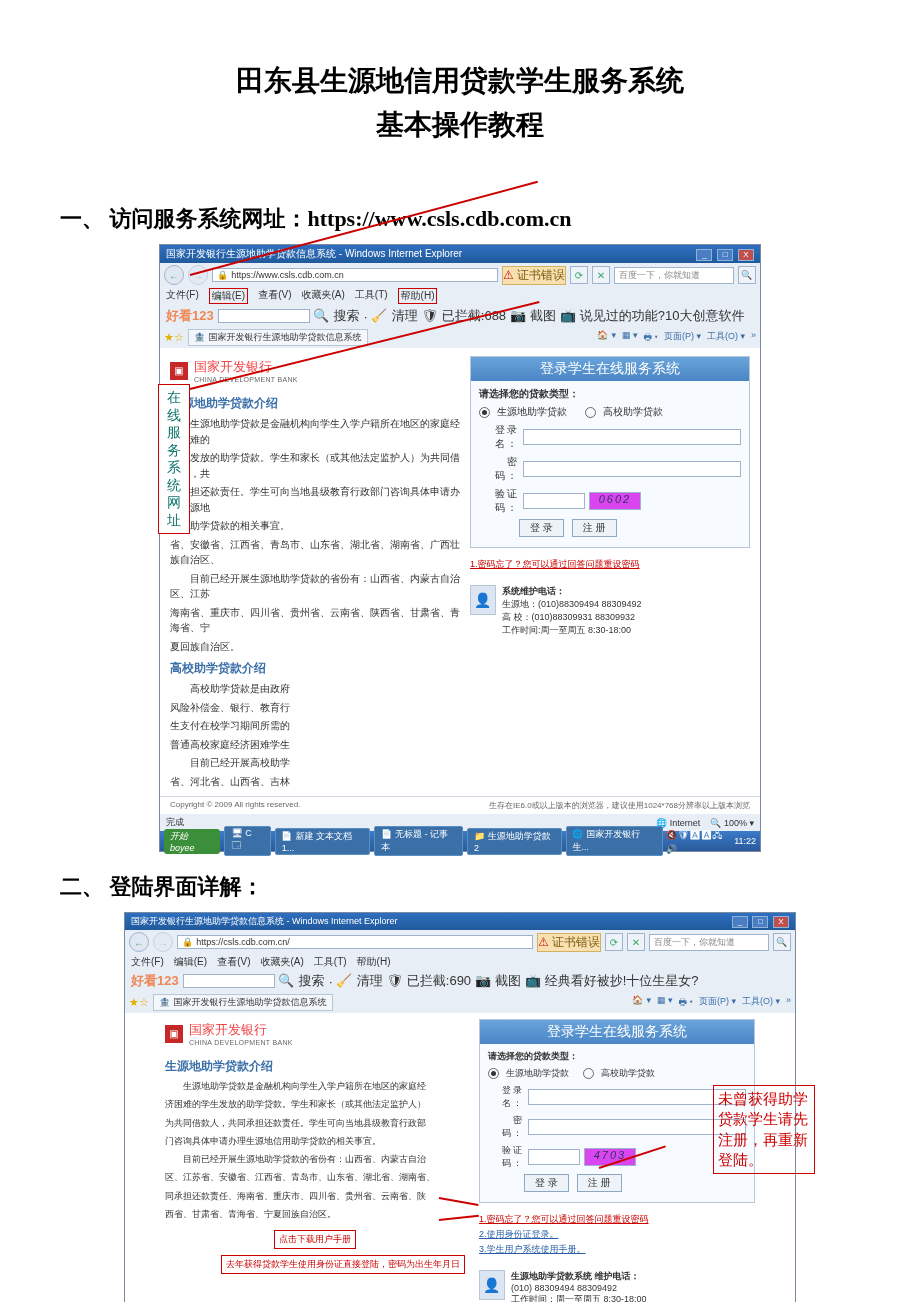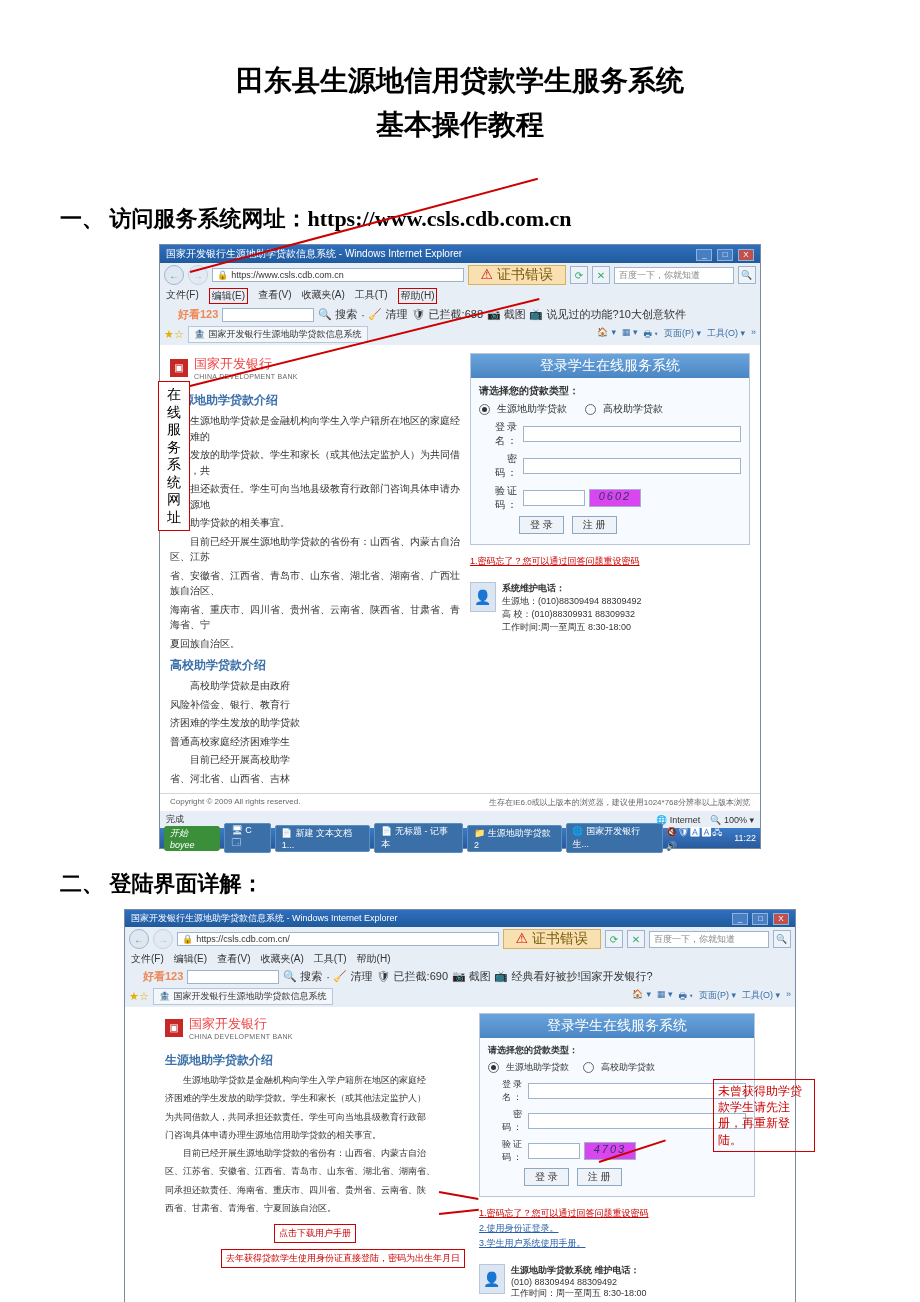"⚠ 证书错误" .certerr { font-size: 14px -> 12px; padding: 0 12px -> 0 0 }
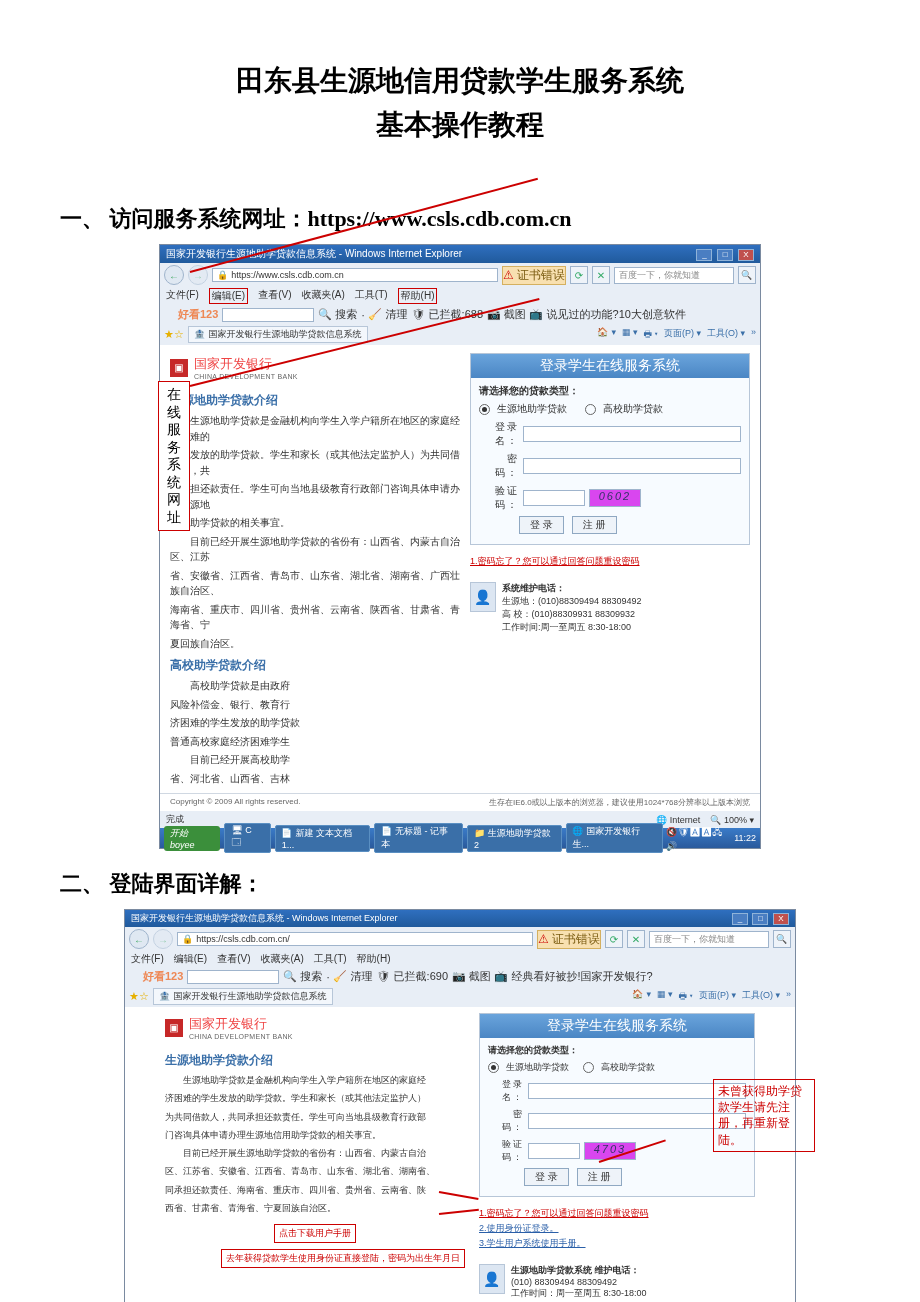"好看123" .ss-toolrow { font-size: 11px -> 13px; padding: 2px 18px -> 2px 6px }
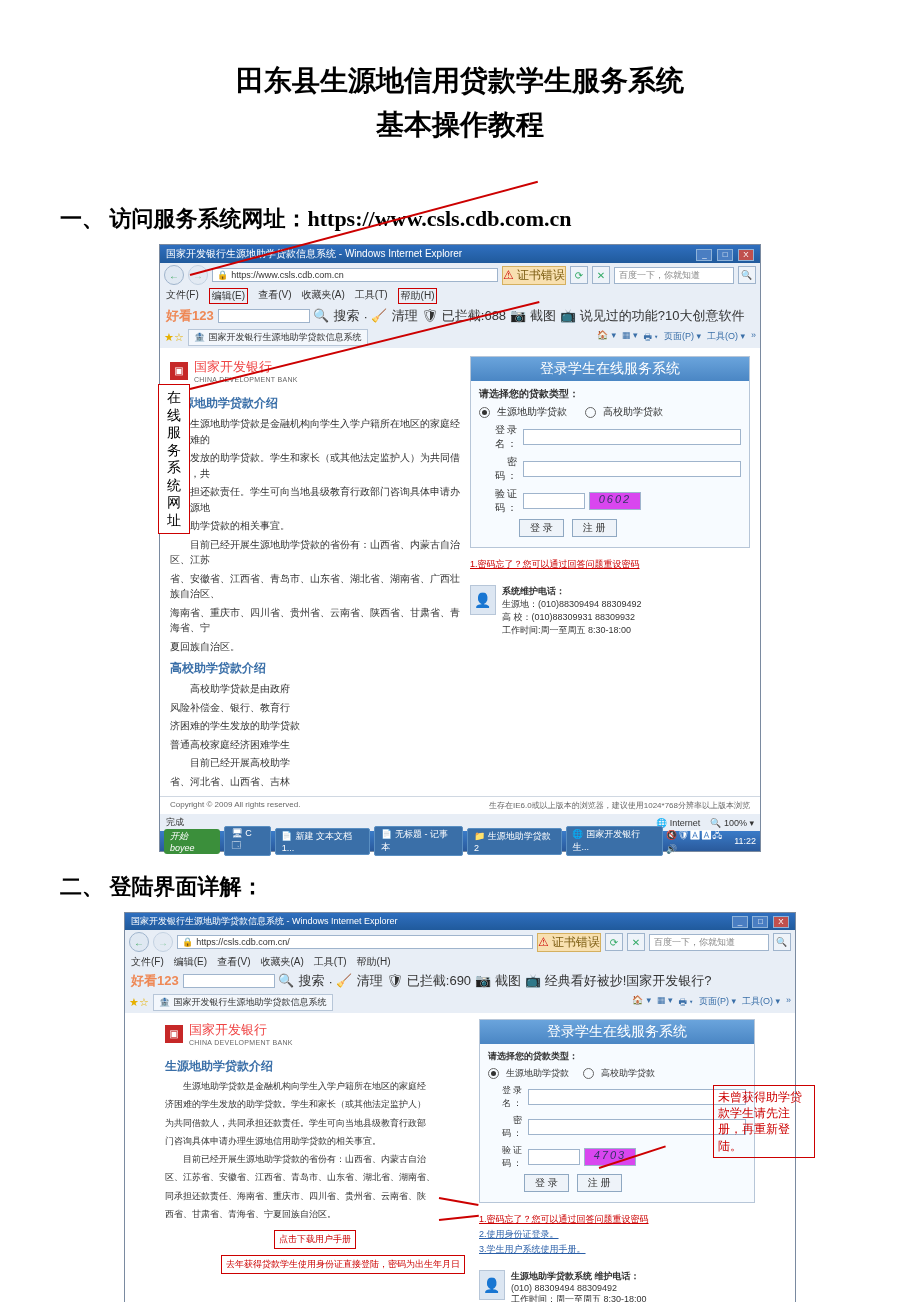"在线服务系统网址" .ss1 .leftcallout { color: #000000 -> #0f766e }
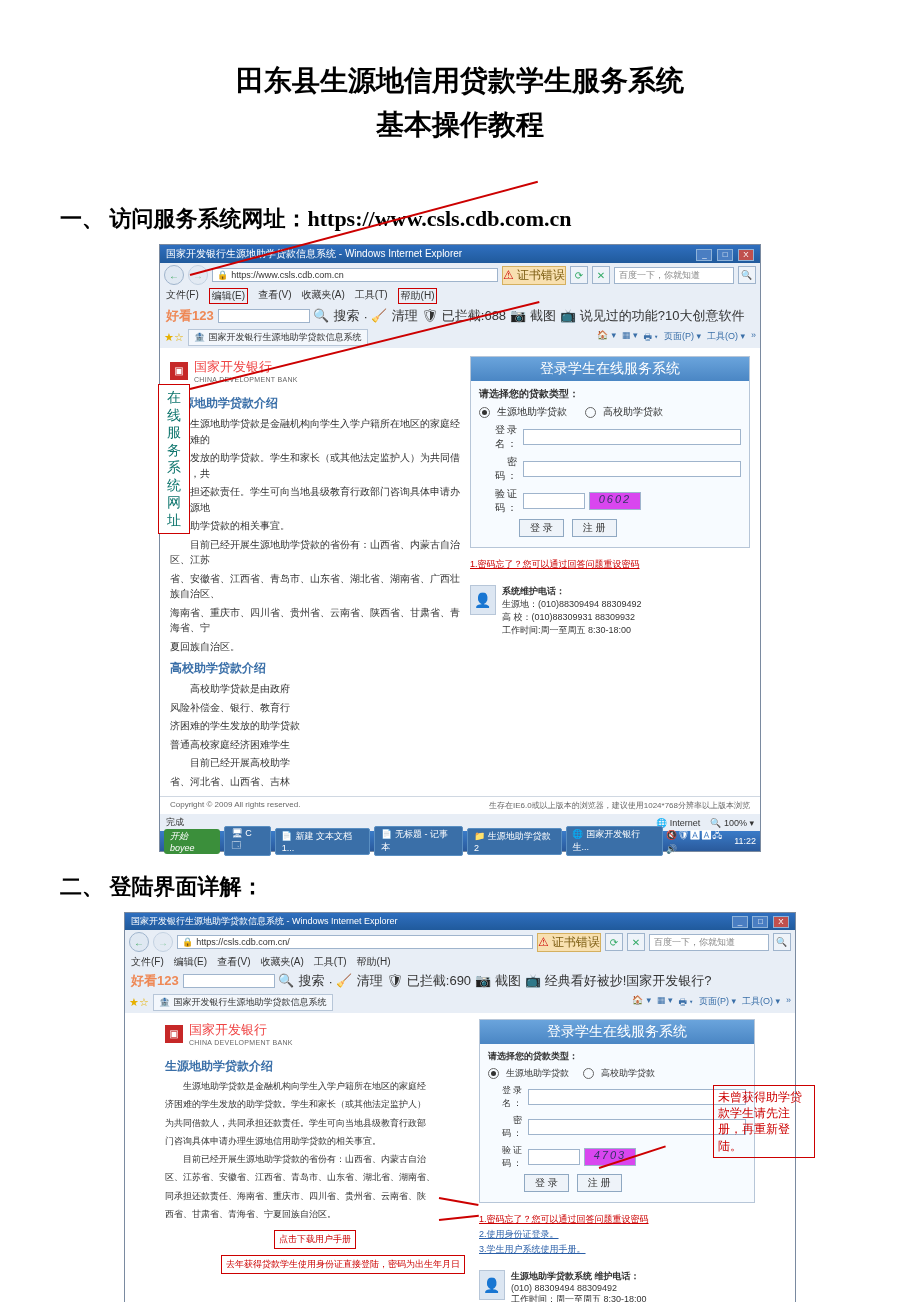"目前已经开展生源地助学贷款的省份有：山西省、内蒙古自治区、江苏" p { order: before "省、安徽省、江西省、青岛市、山东省、湖北省、湖南省、广西壮族自治区、" -> after "省、安徽省、江西省、青岛市、山东省、湖北省、湖南省、广西壮族自治区、" }
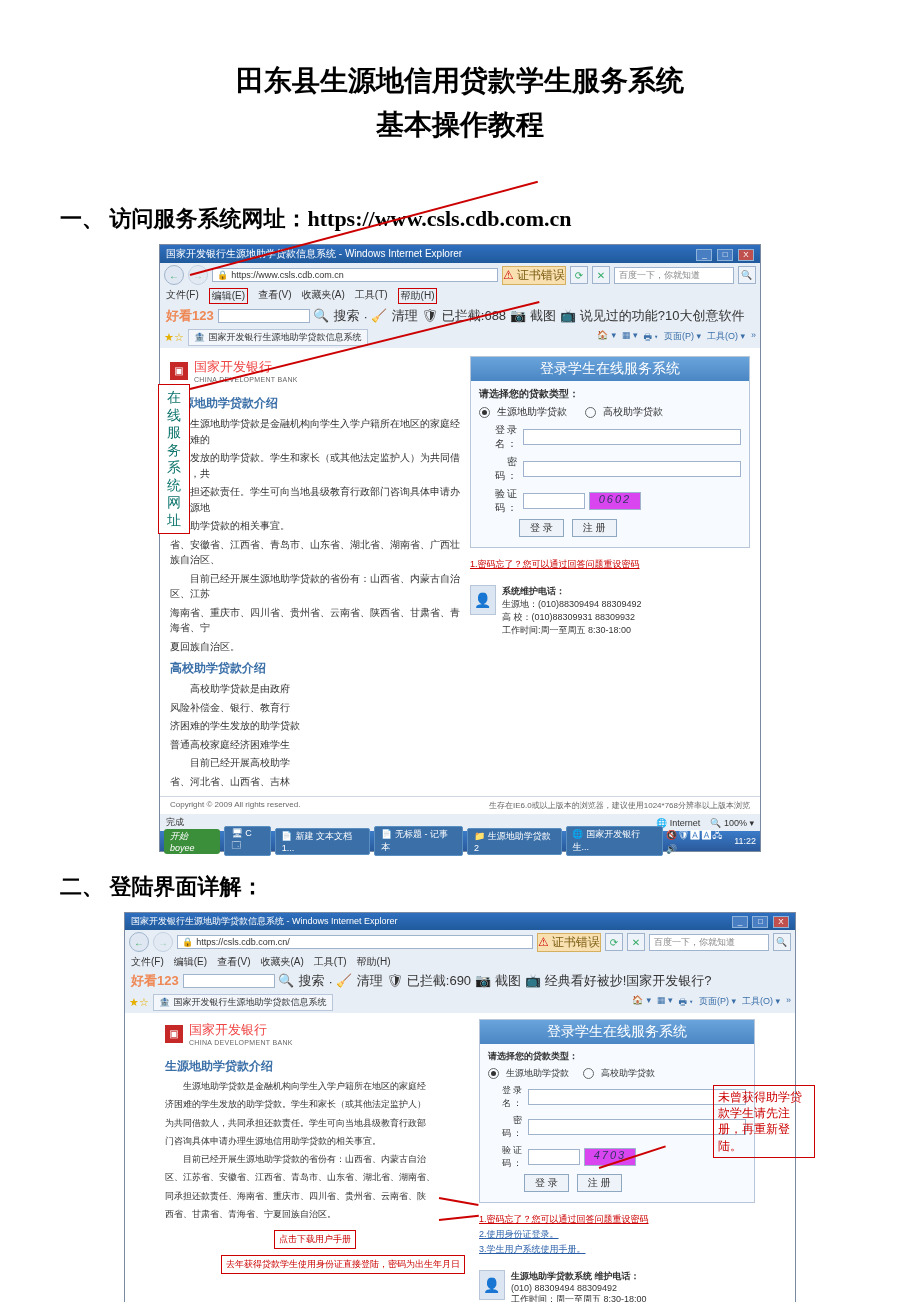"济困难的学生发放的助学贷款" p { text: 济困难的学生发放的助学贷款 -> 生支付在校学习期间所需的 }
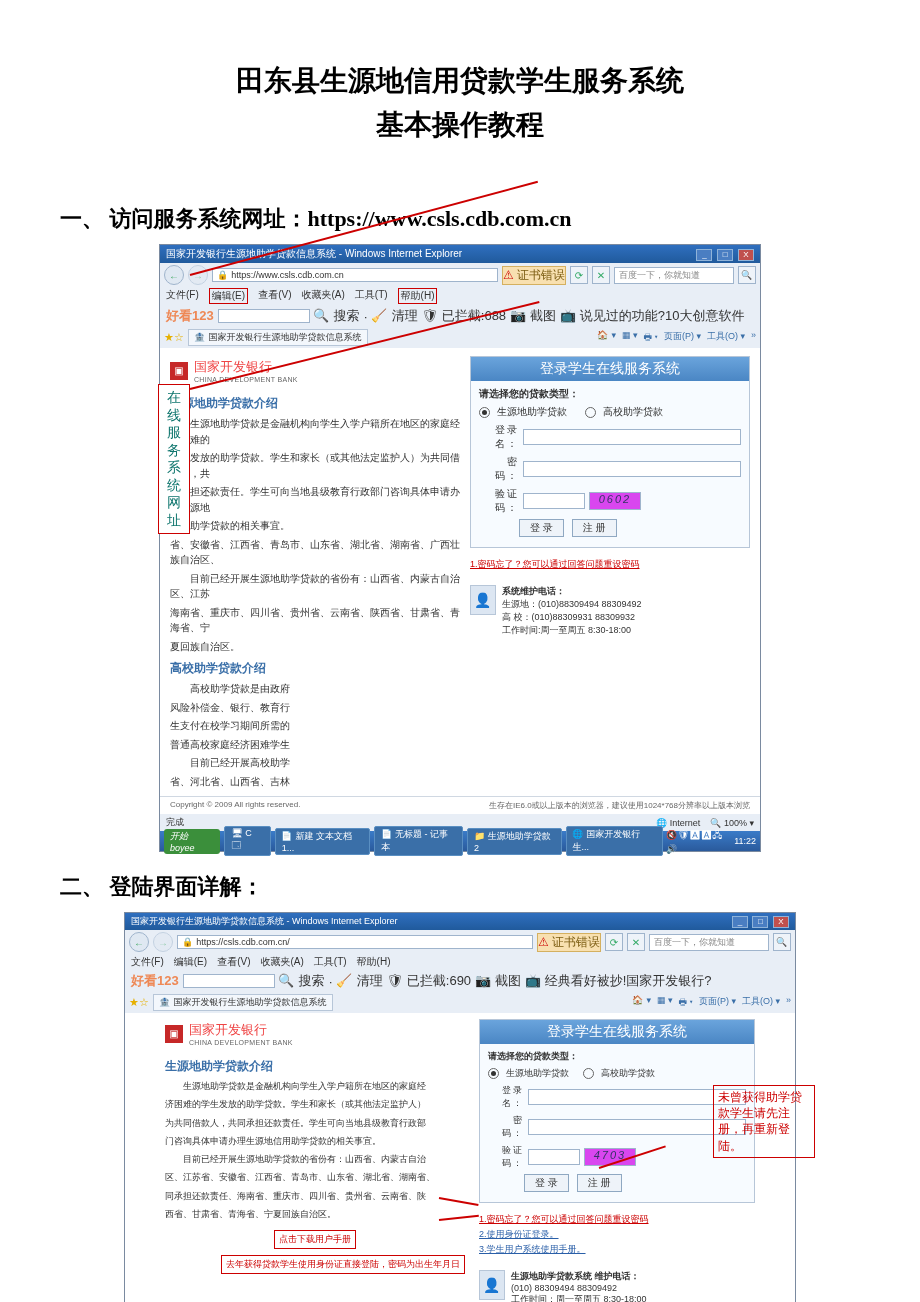"经典看好被抄!国家开发银行?" span { text: 国家开发银行 -> 十位生星女 }
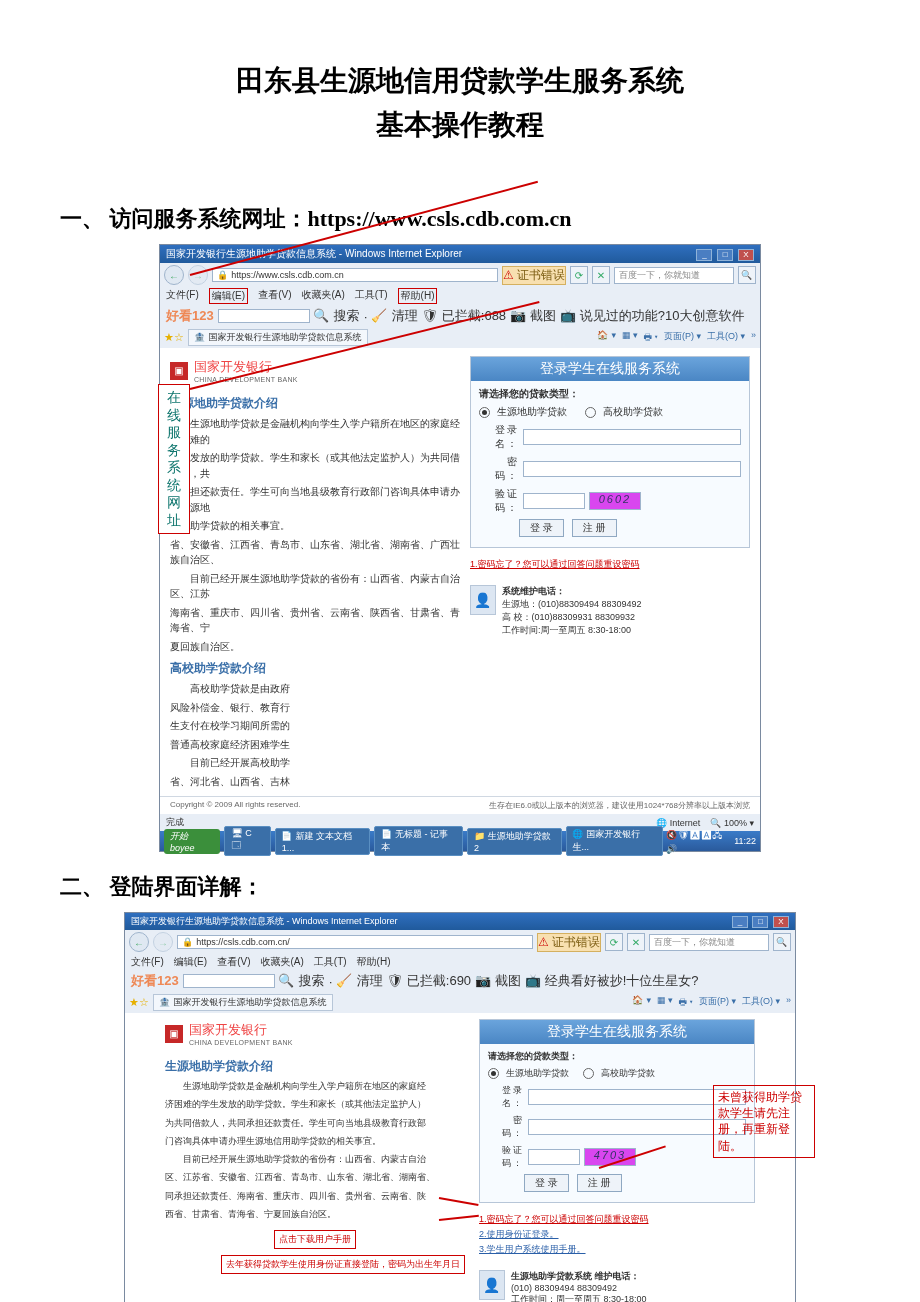"未曾获得助学贷款学生请先注册，再重新登陆。" .ss2 .bigcallout { font-size: 12px -> 15px }
